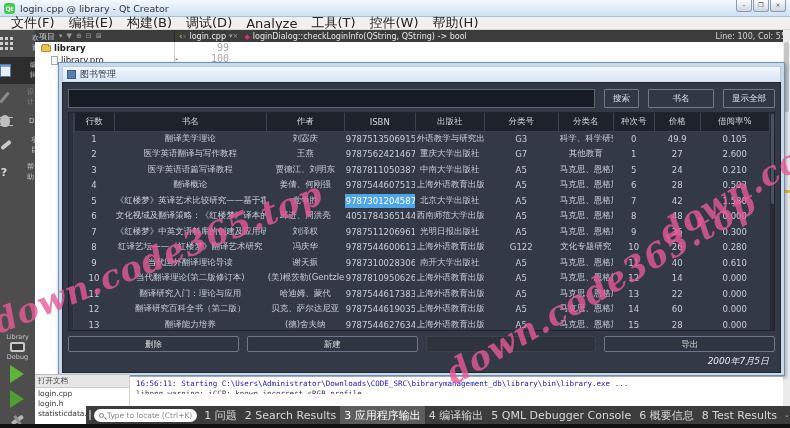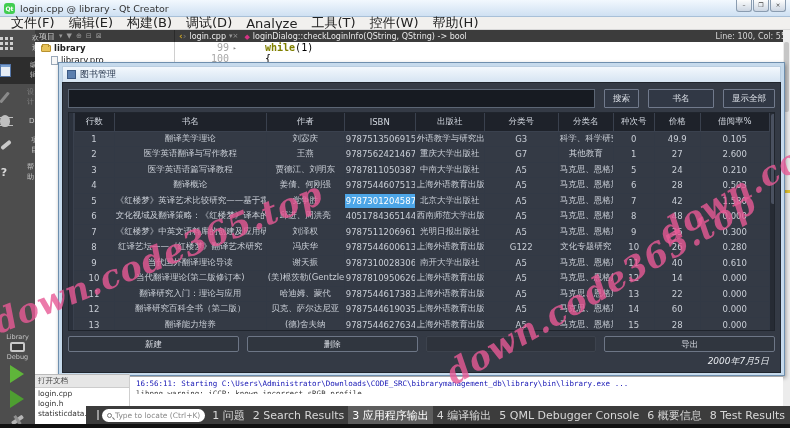"99" .code-row { flex-direction: none -> column }
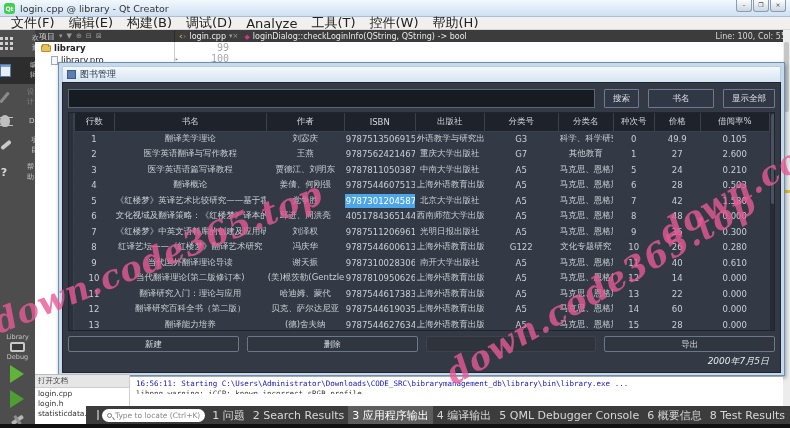"新建" div.footer-btn { order: before "删除" -> after "删除" }
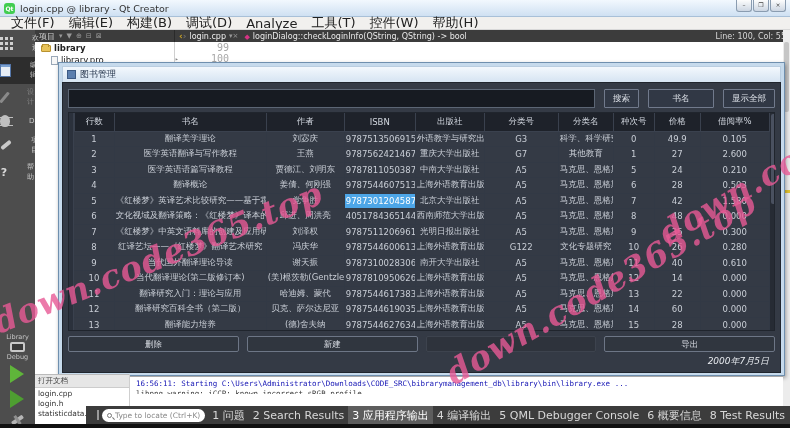"Type to locate (Ctrl+K)" .statusbar { padding: 0 11px -> 0 3px }
